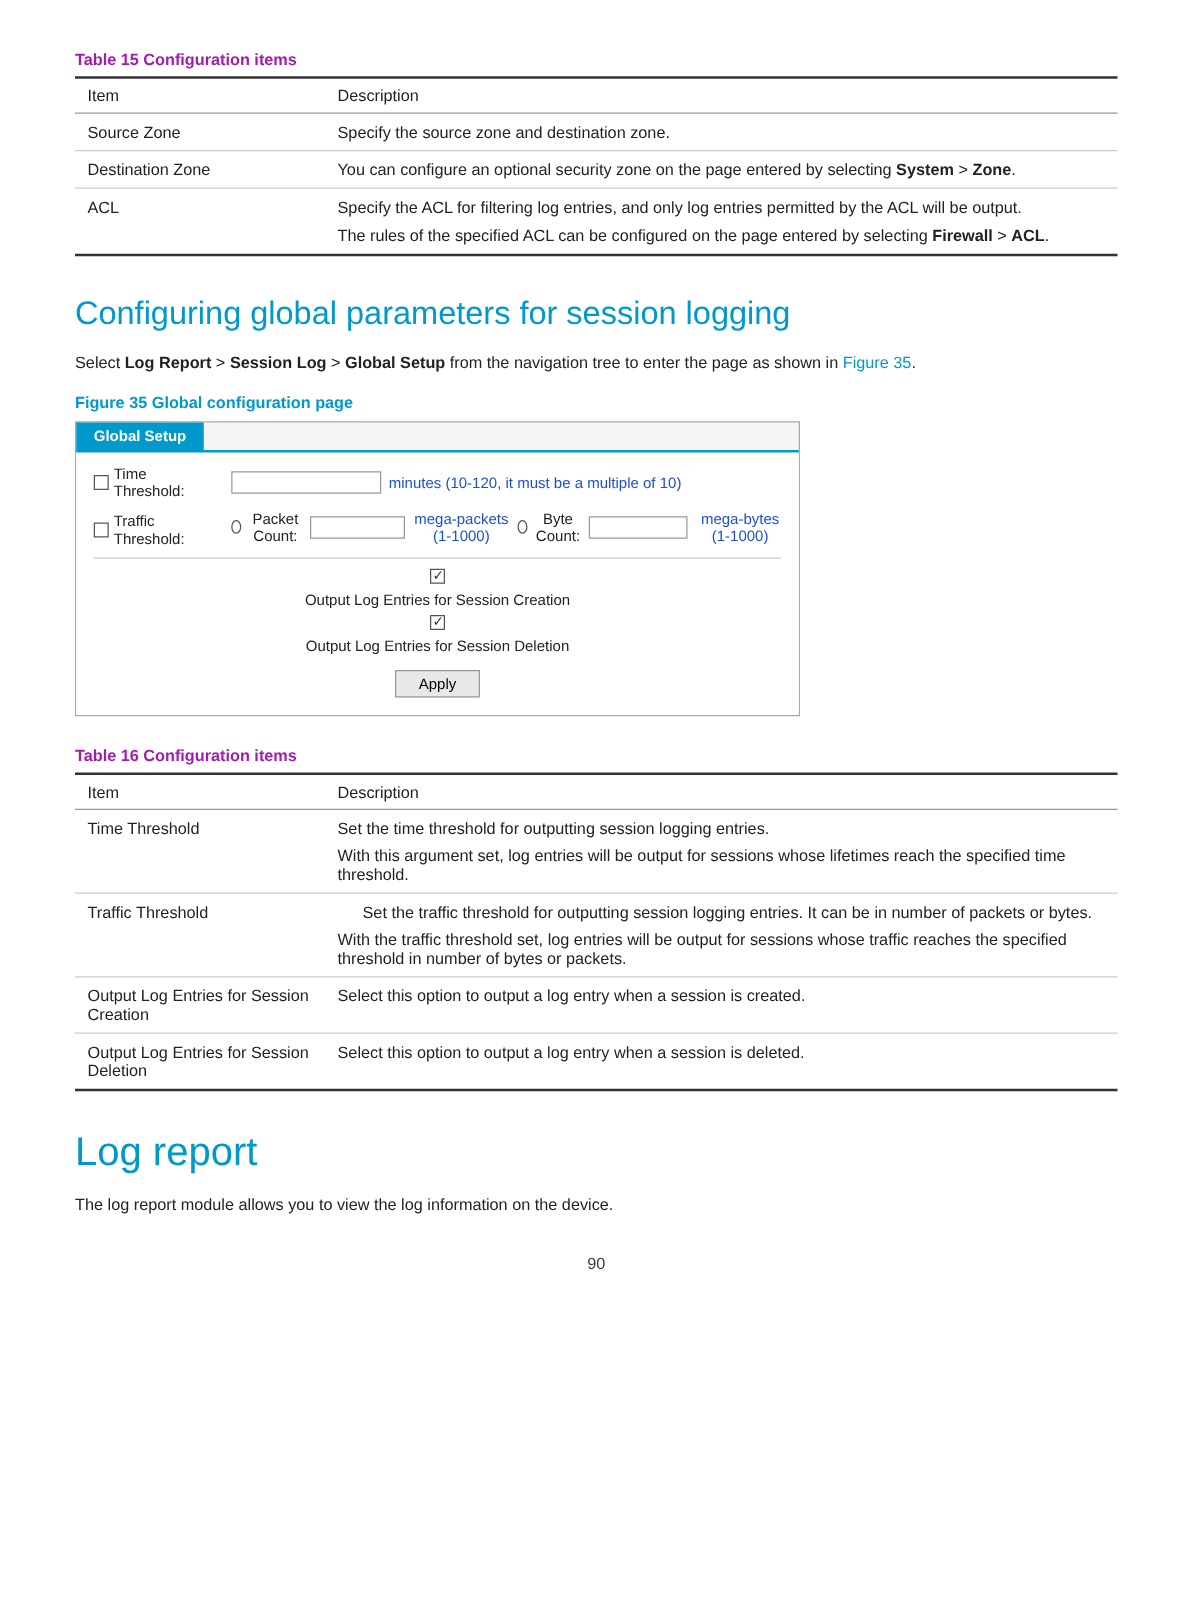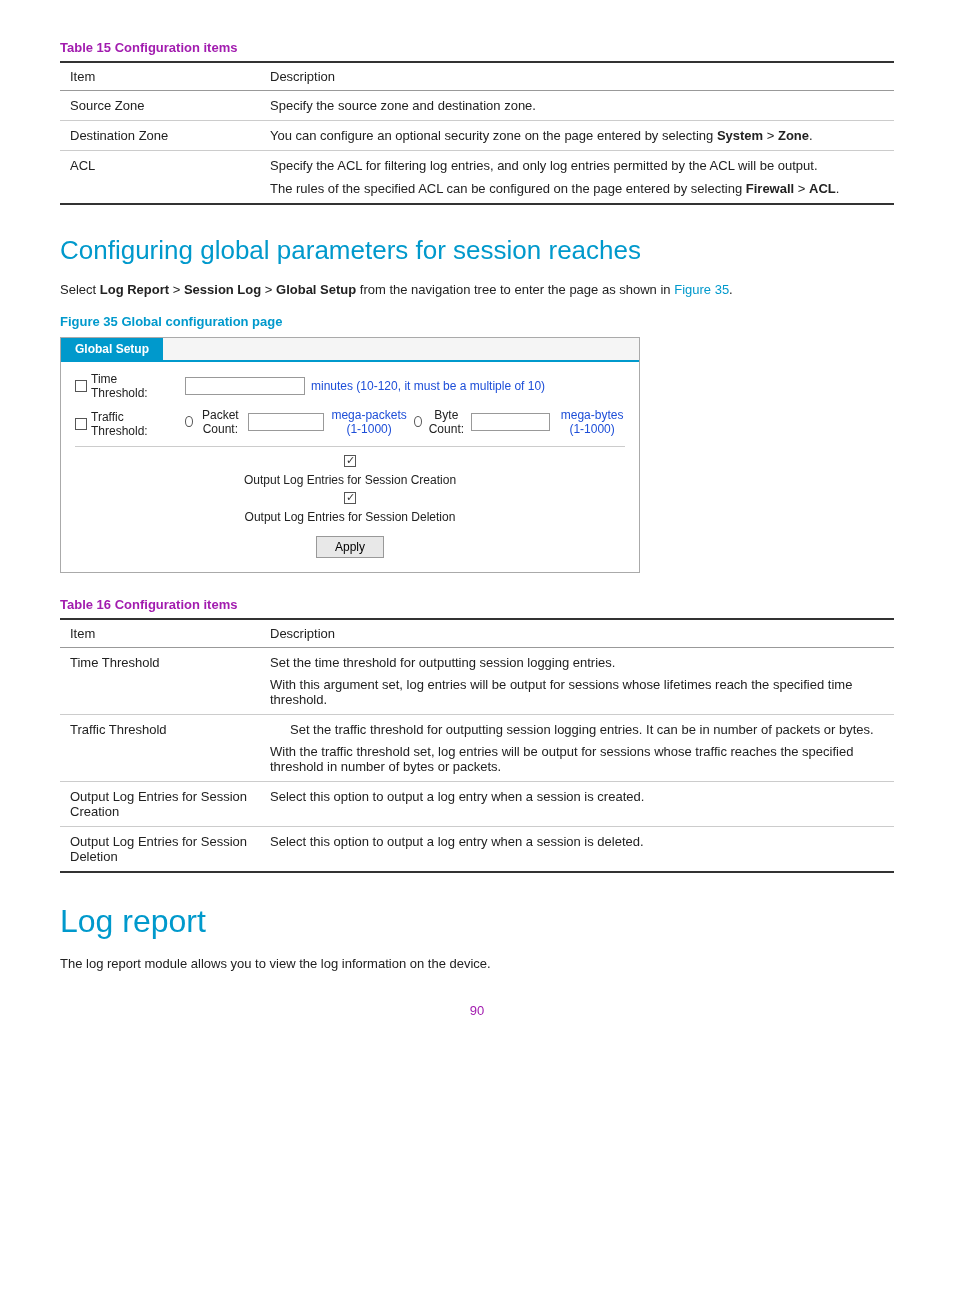"Configuring global parameters for" h2.section-heading { text: reaches -> logging }
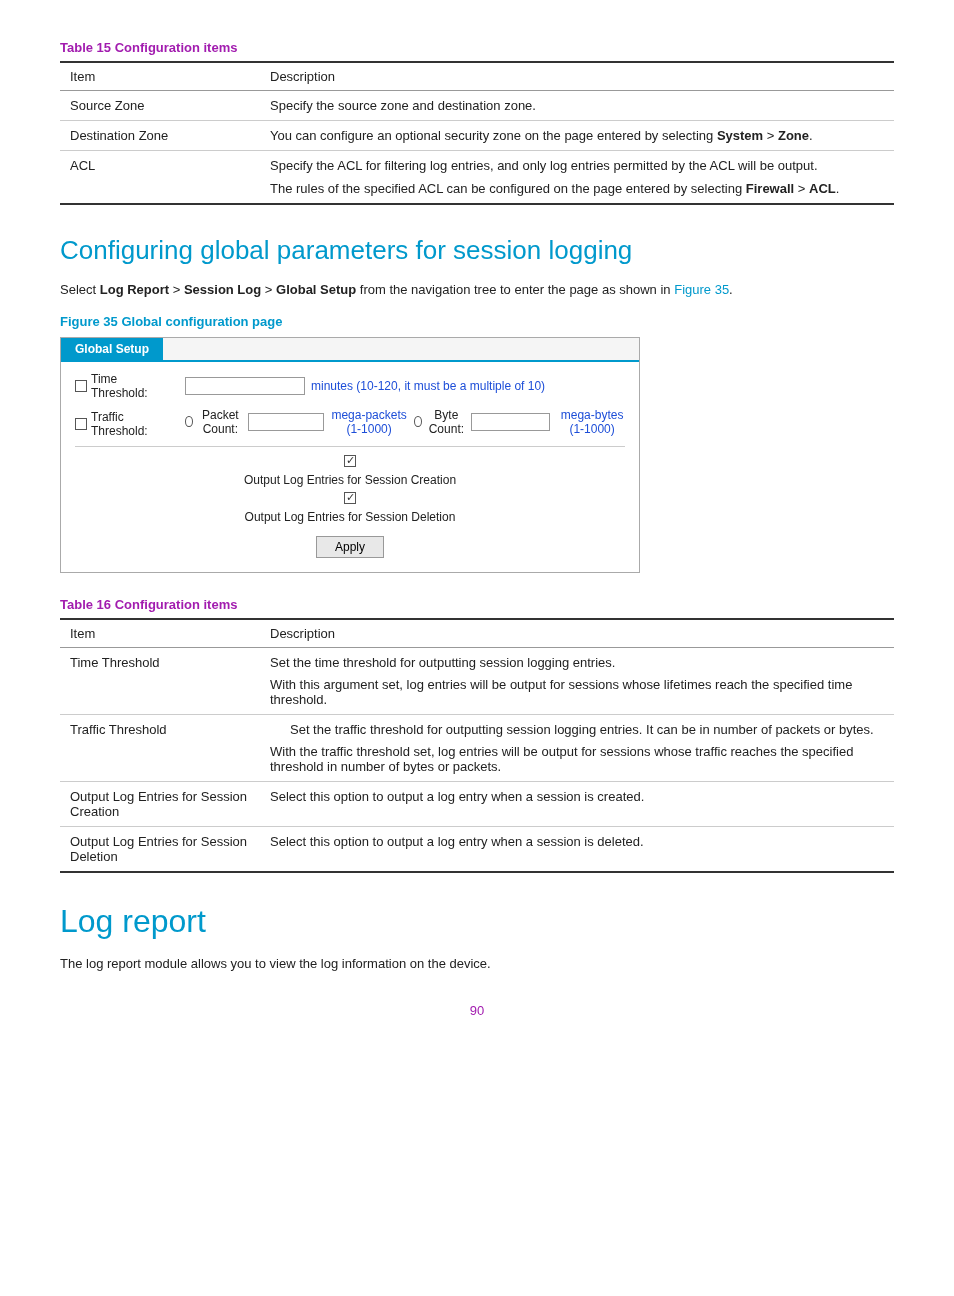"90" .page-number { color: #a21caf -> #404040 }
